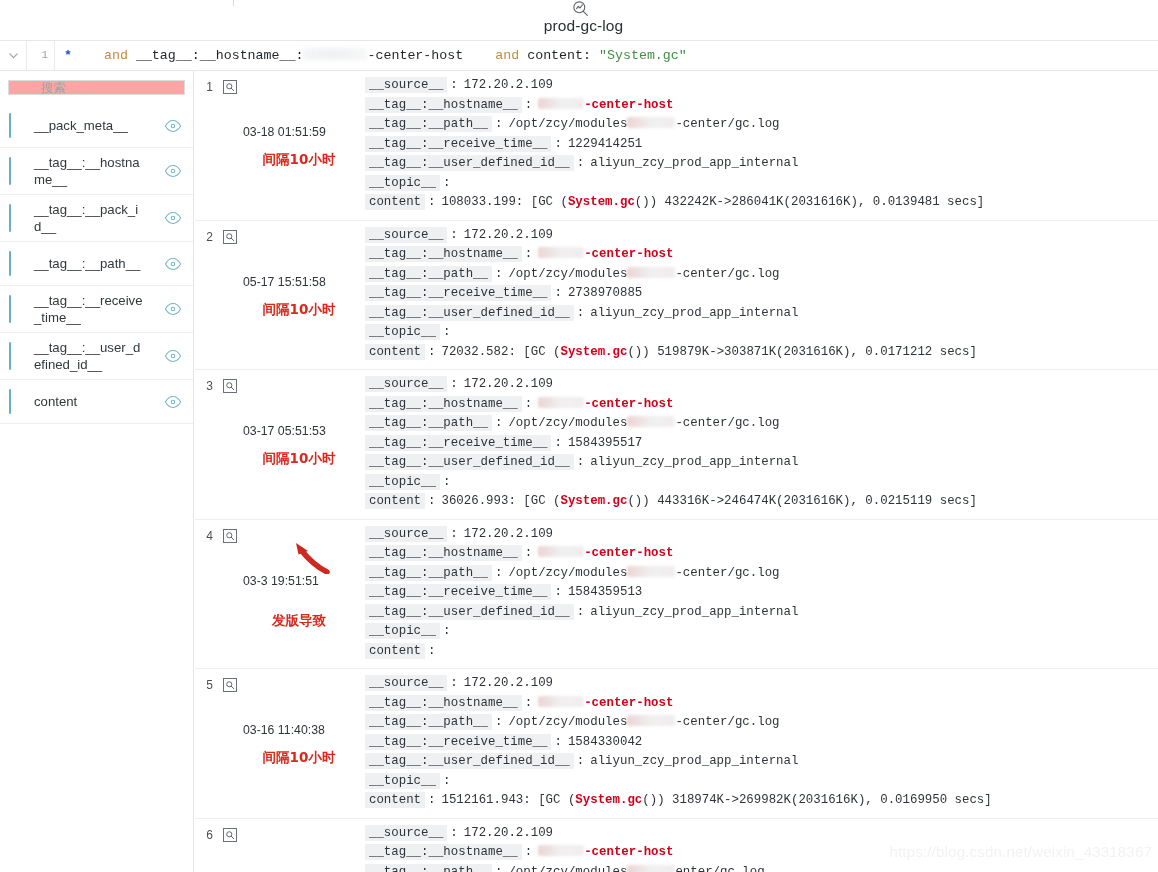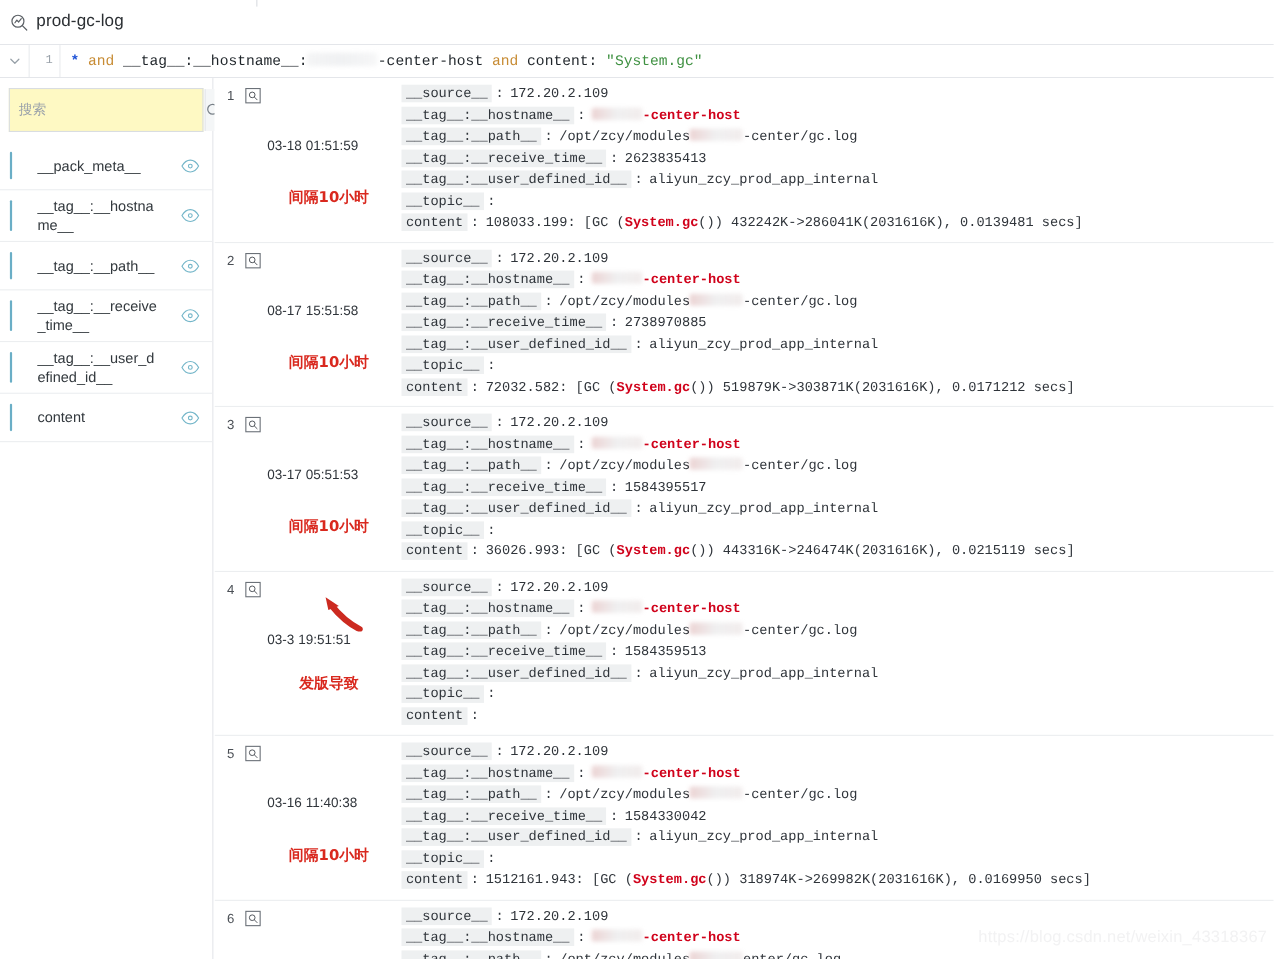"prod-gc-log" .titlebar { flex-direction: none -> column }
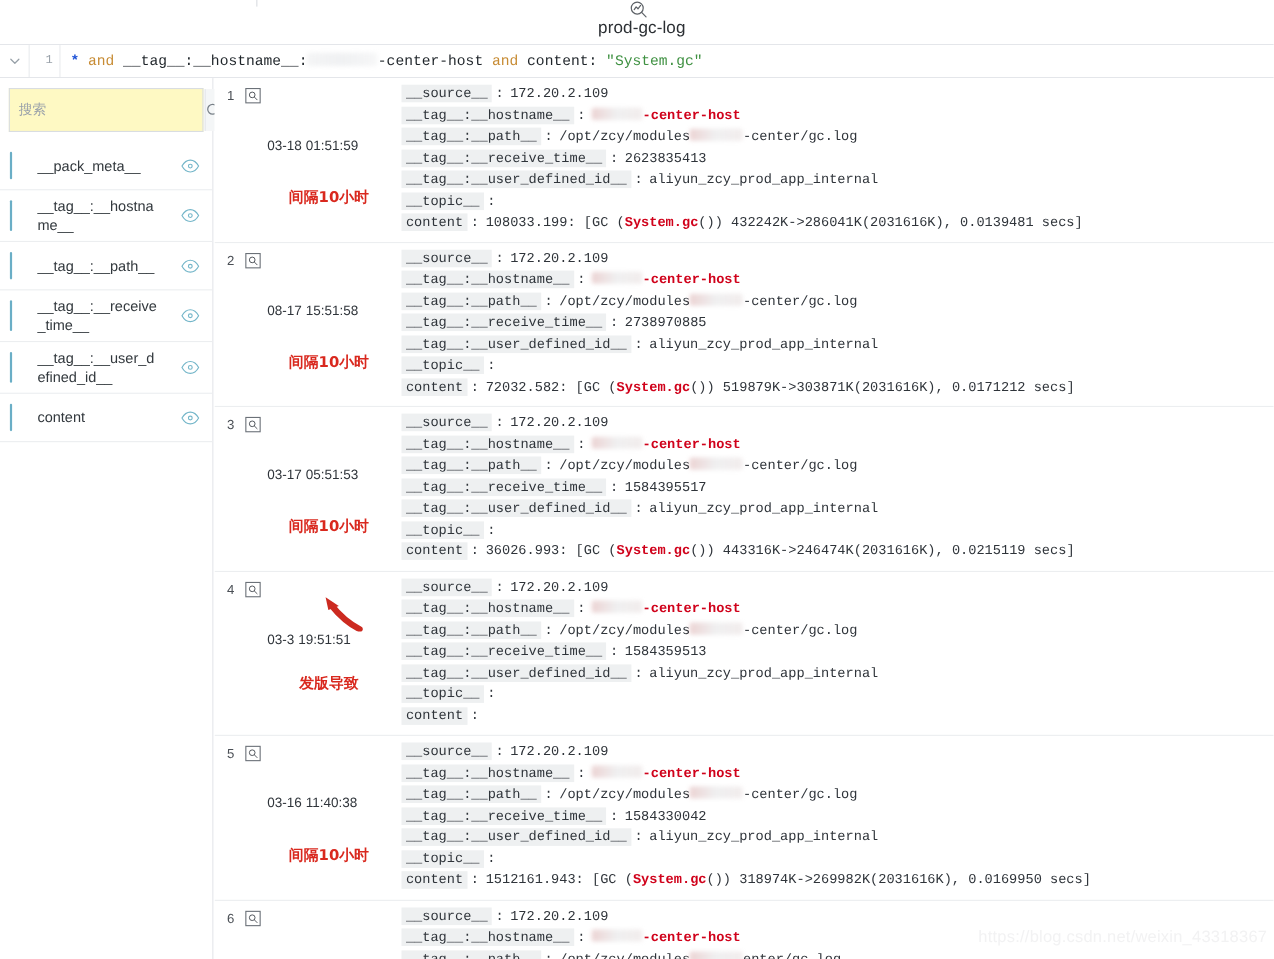"and" .q-kw { margin-left: none -> 24px }
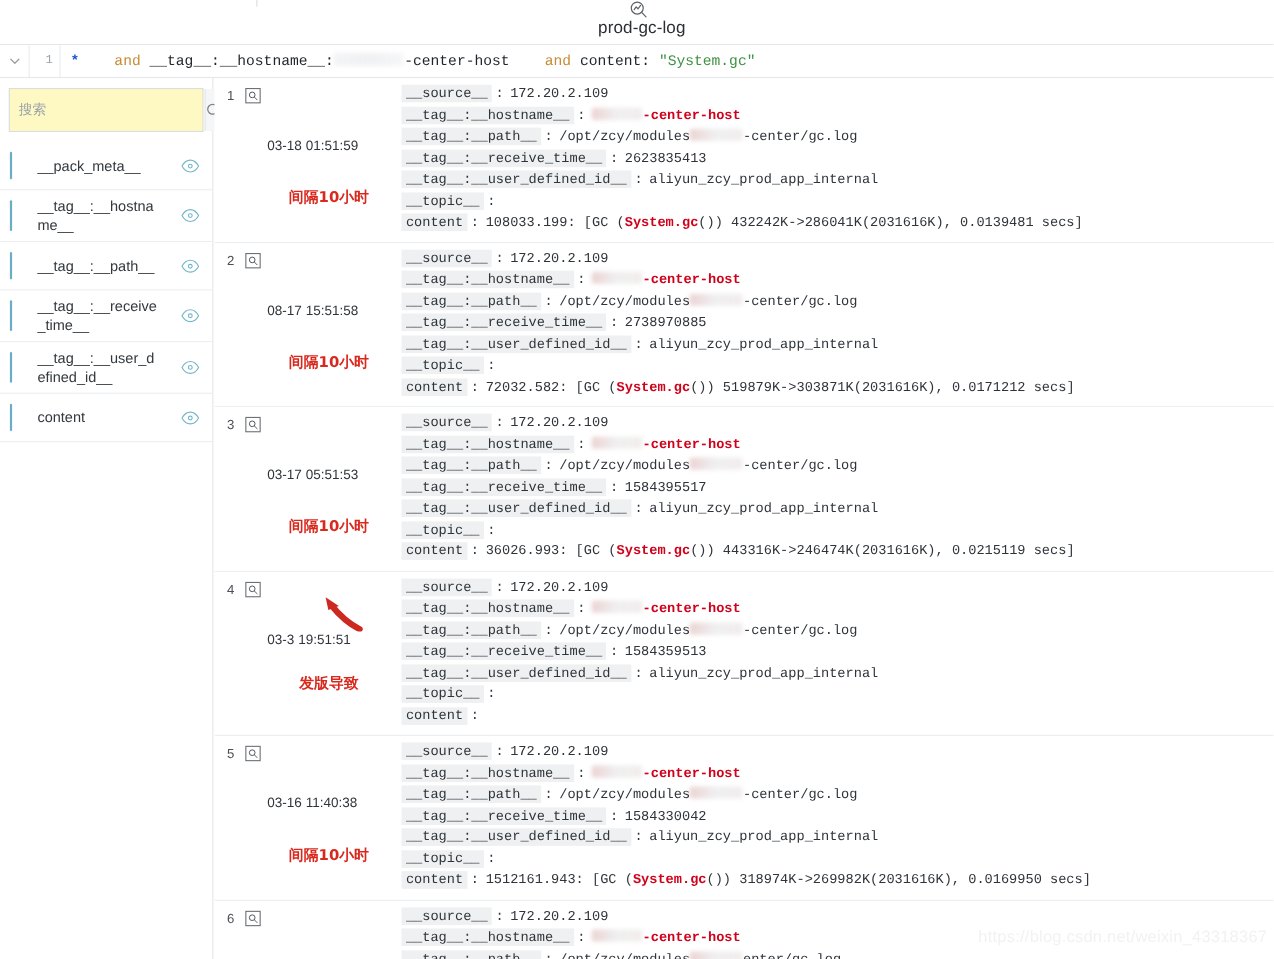"搜索" .searchbox { background: #fef9c3 -> #fca5a5; height: 40px -> 15px; padding-left: none -> 24px }
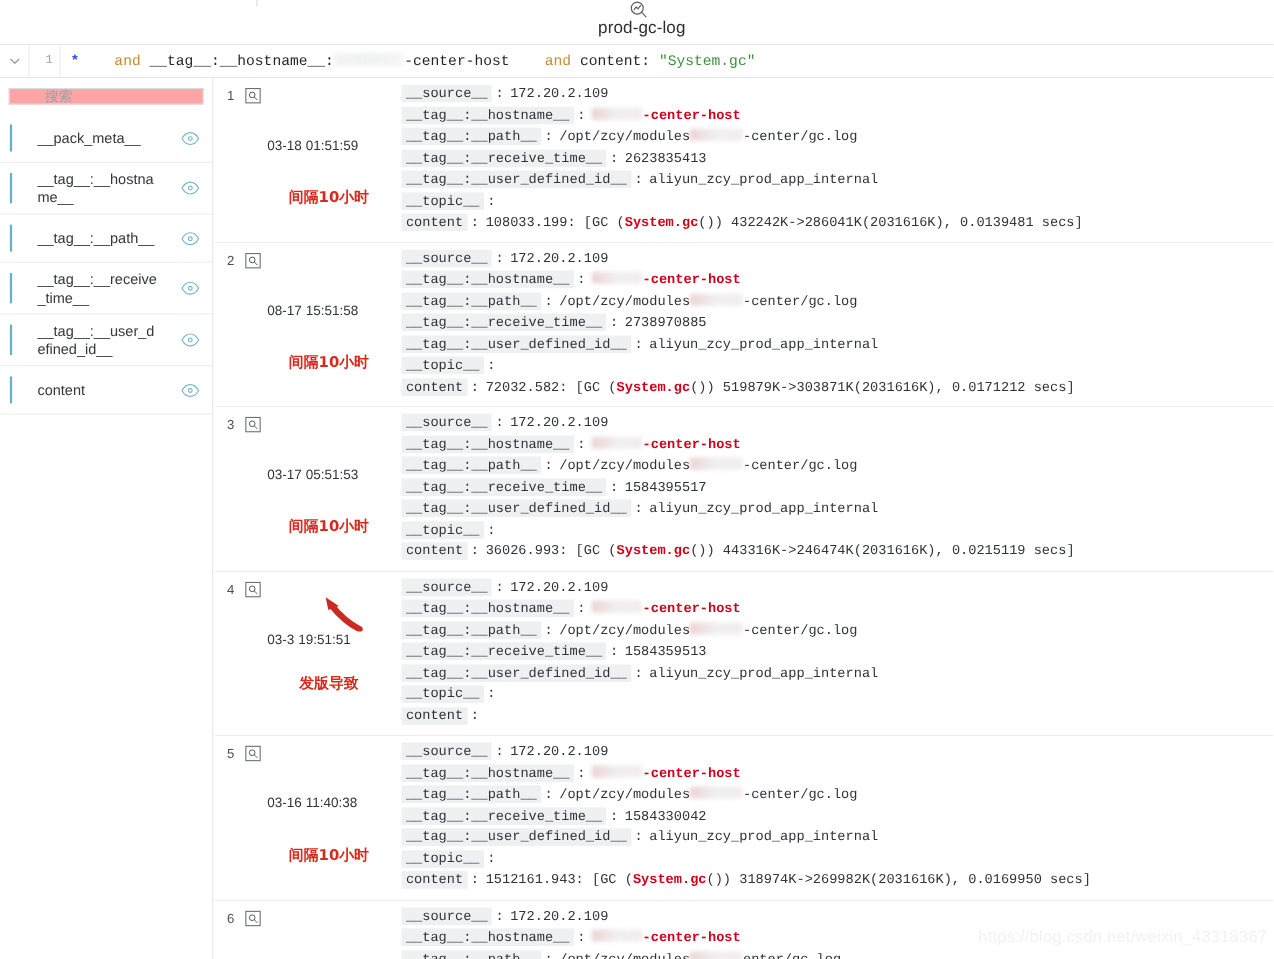"2623835413" span.fval { text: 2623835413 -> 1229414251 }
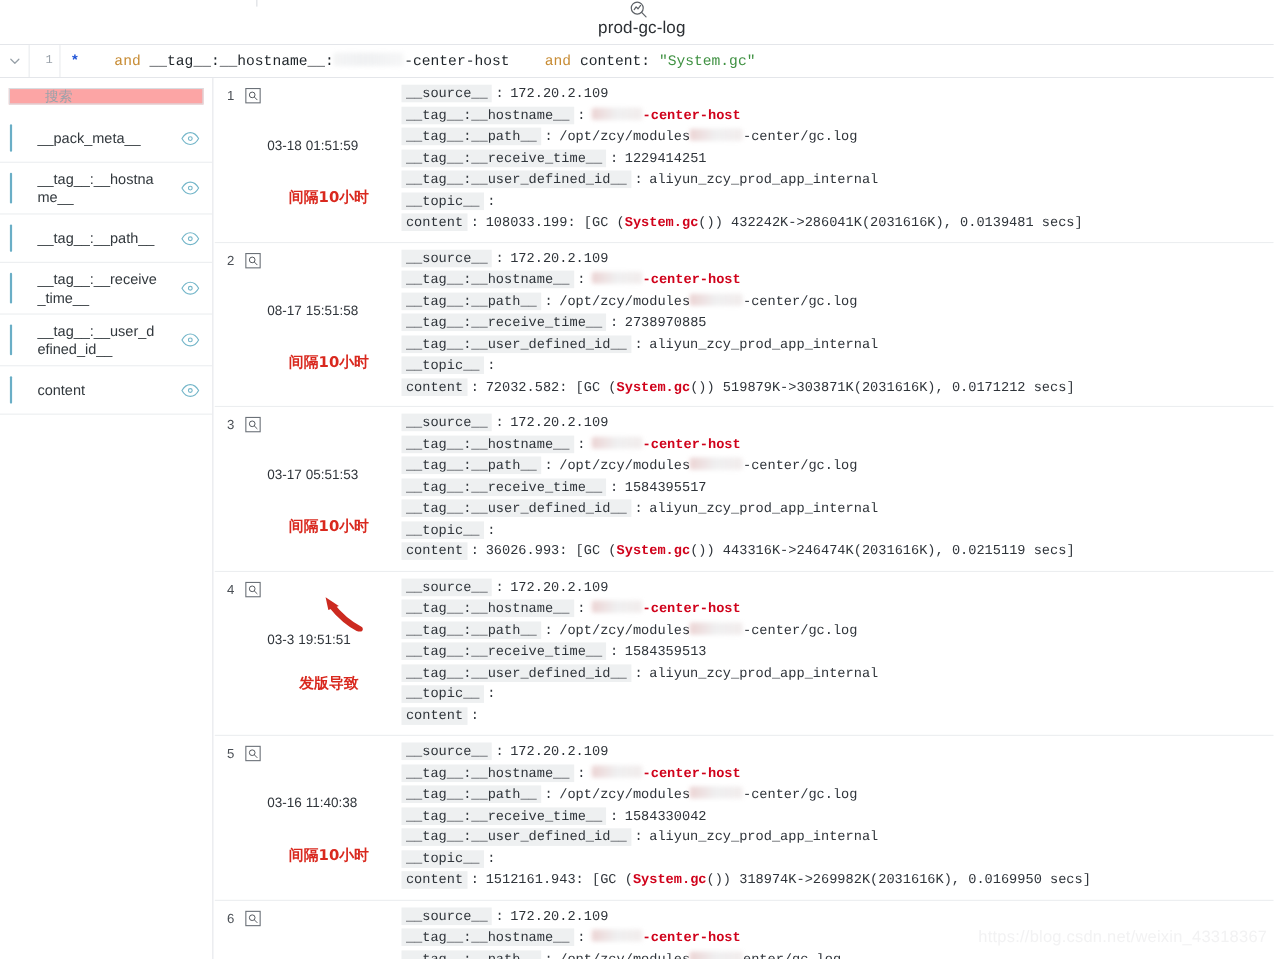"间隔10小时" .annot.offset-a { margin-top: 32px -> 12px }
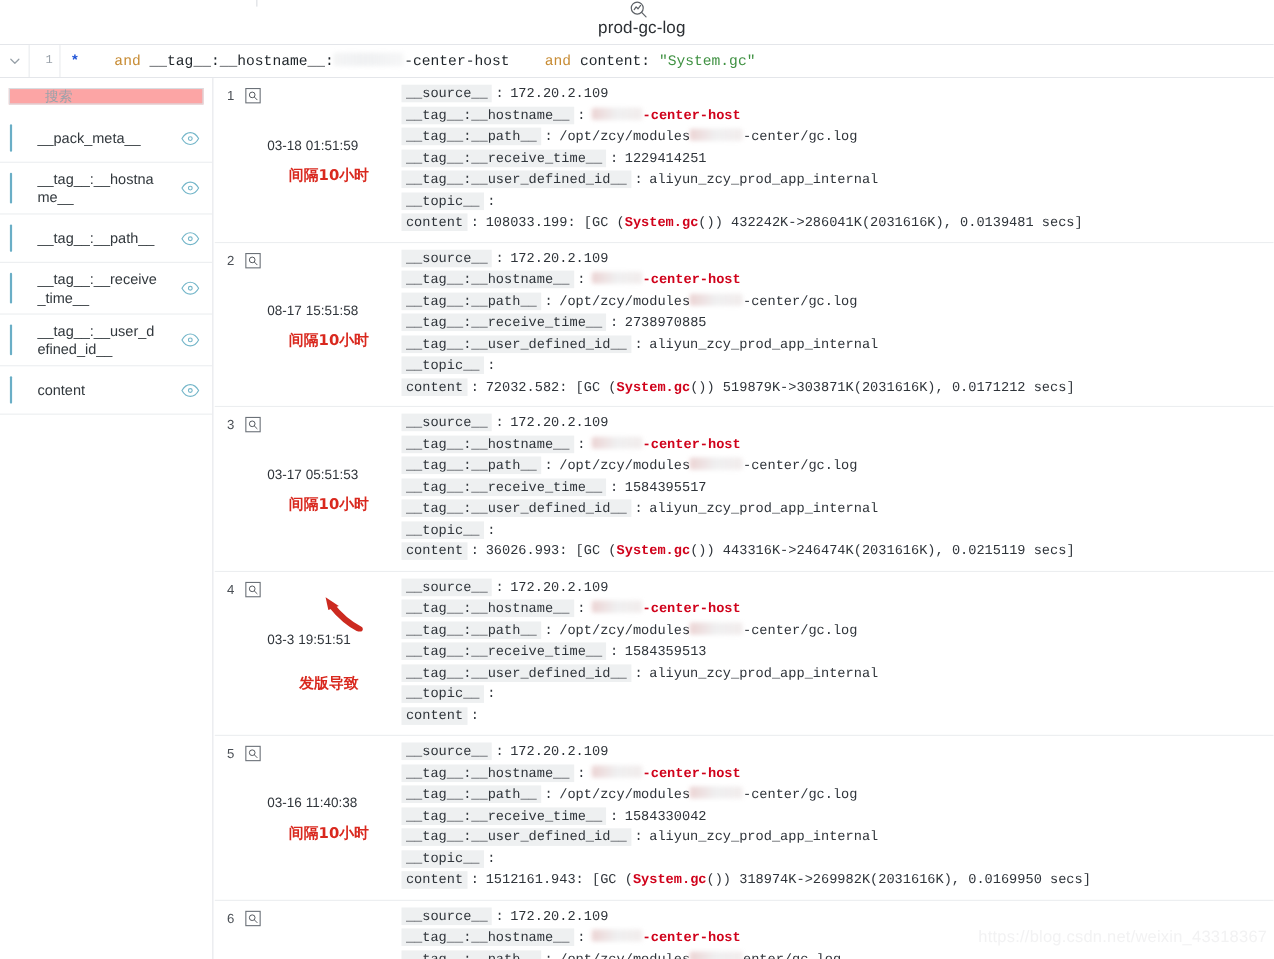"__tag__:__pack_id__" div.field-item { html: none -> <div> <span></span> <span>__tag__:__pack_id__</span> <span> <svg> <path></path> <circle></circle> </svg> </span> </div> }
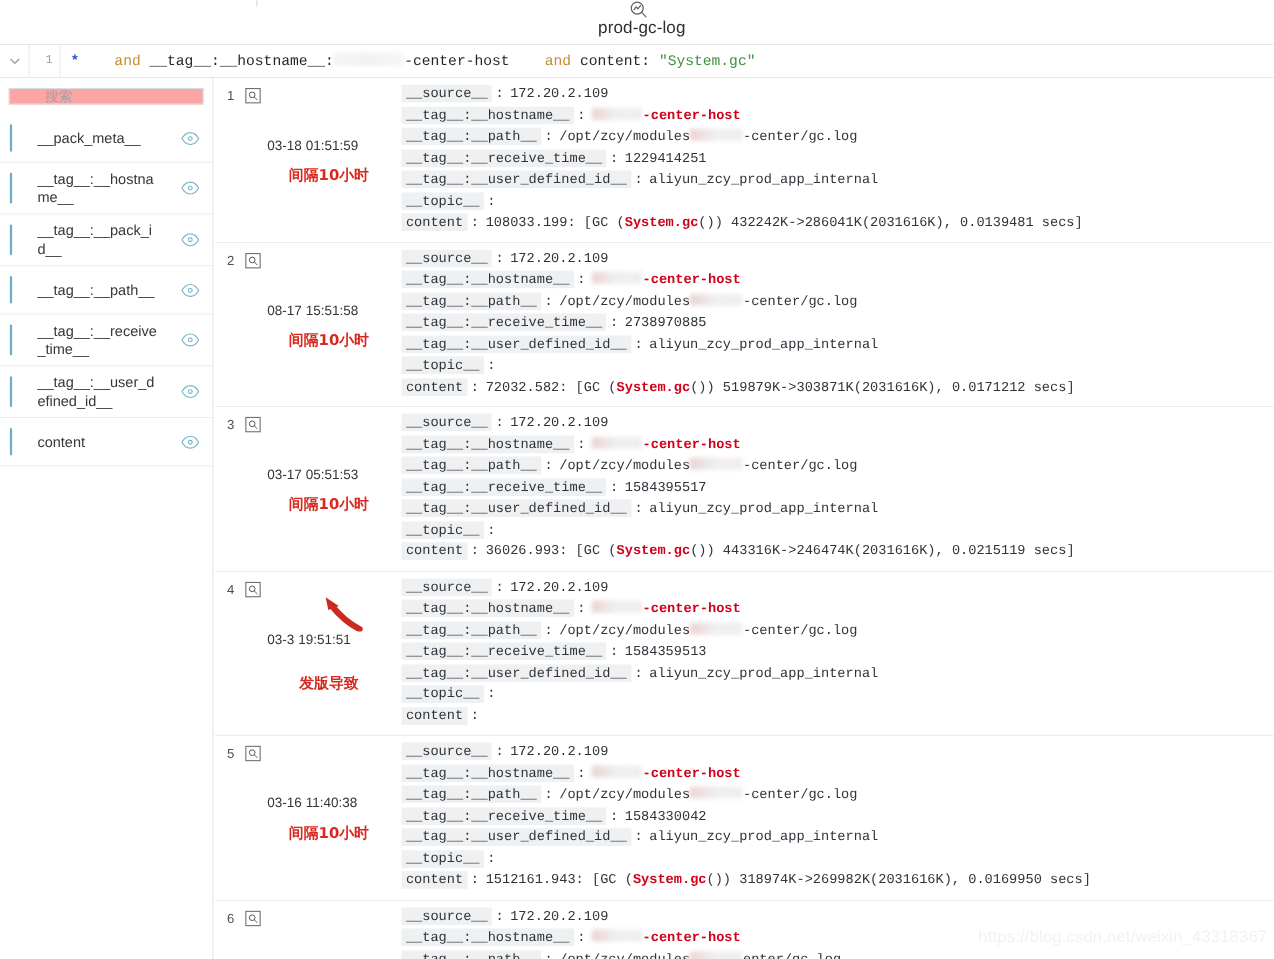"08-17 15:51:58" span.timeval { text: 08-17 -> 05-17 }
